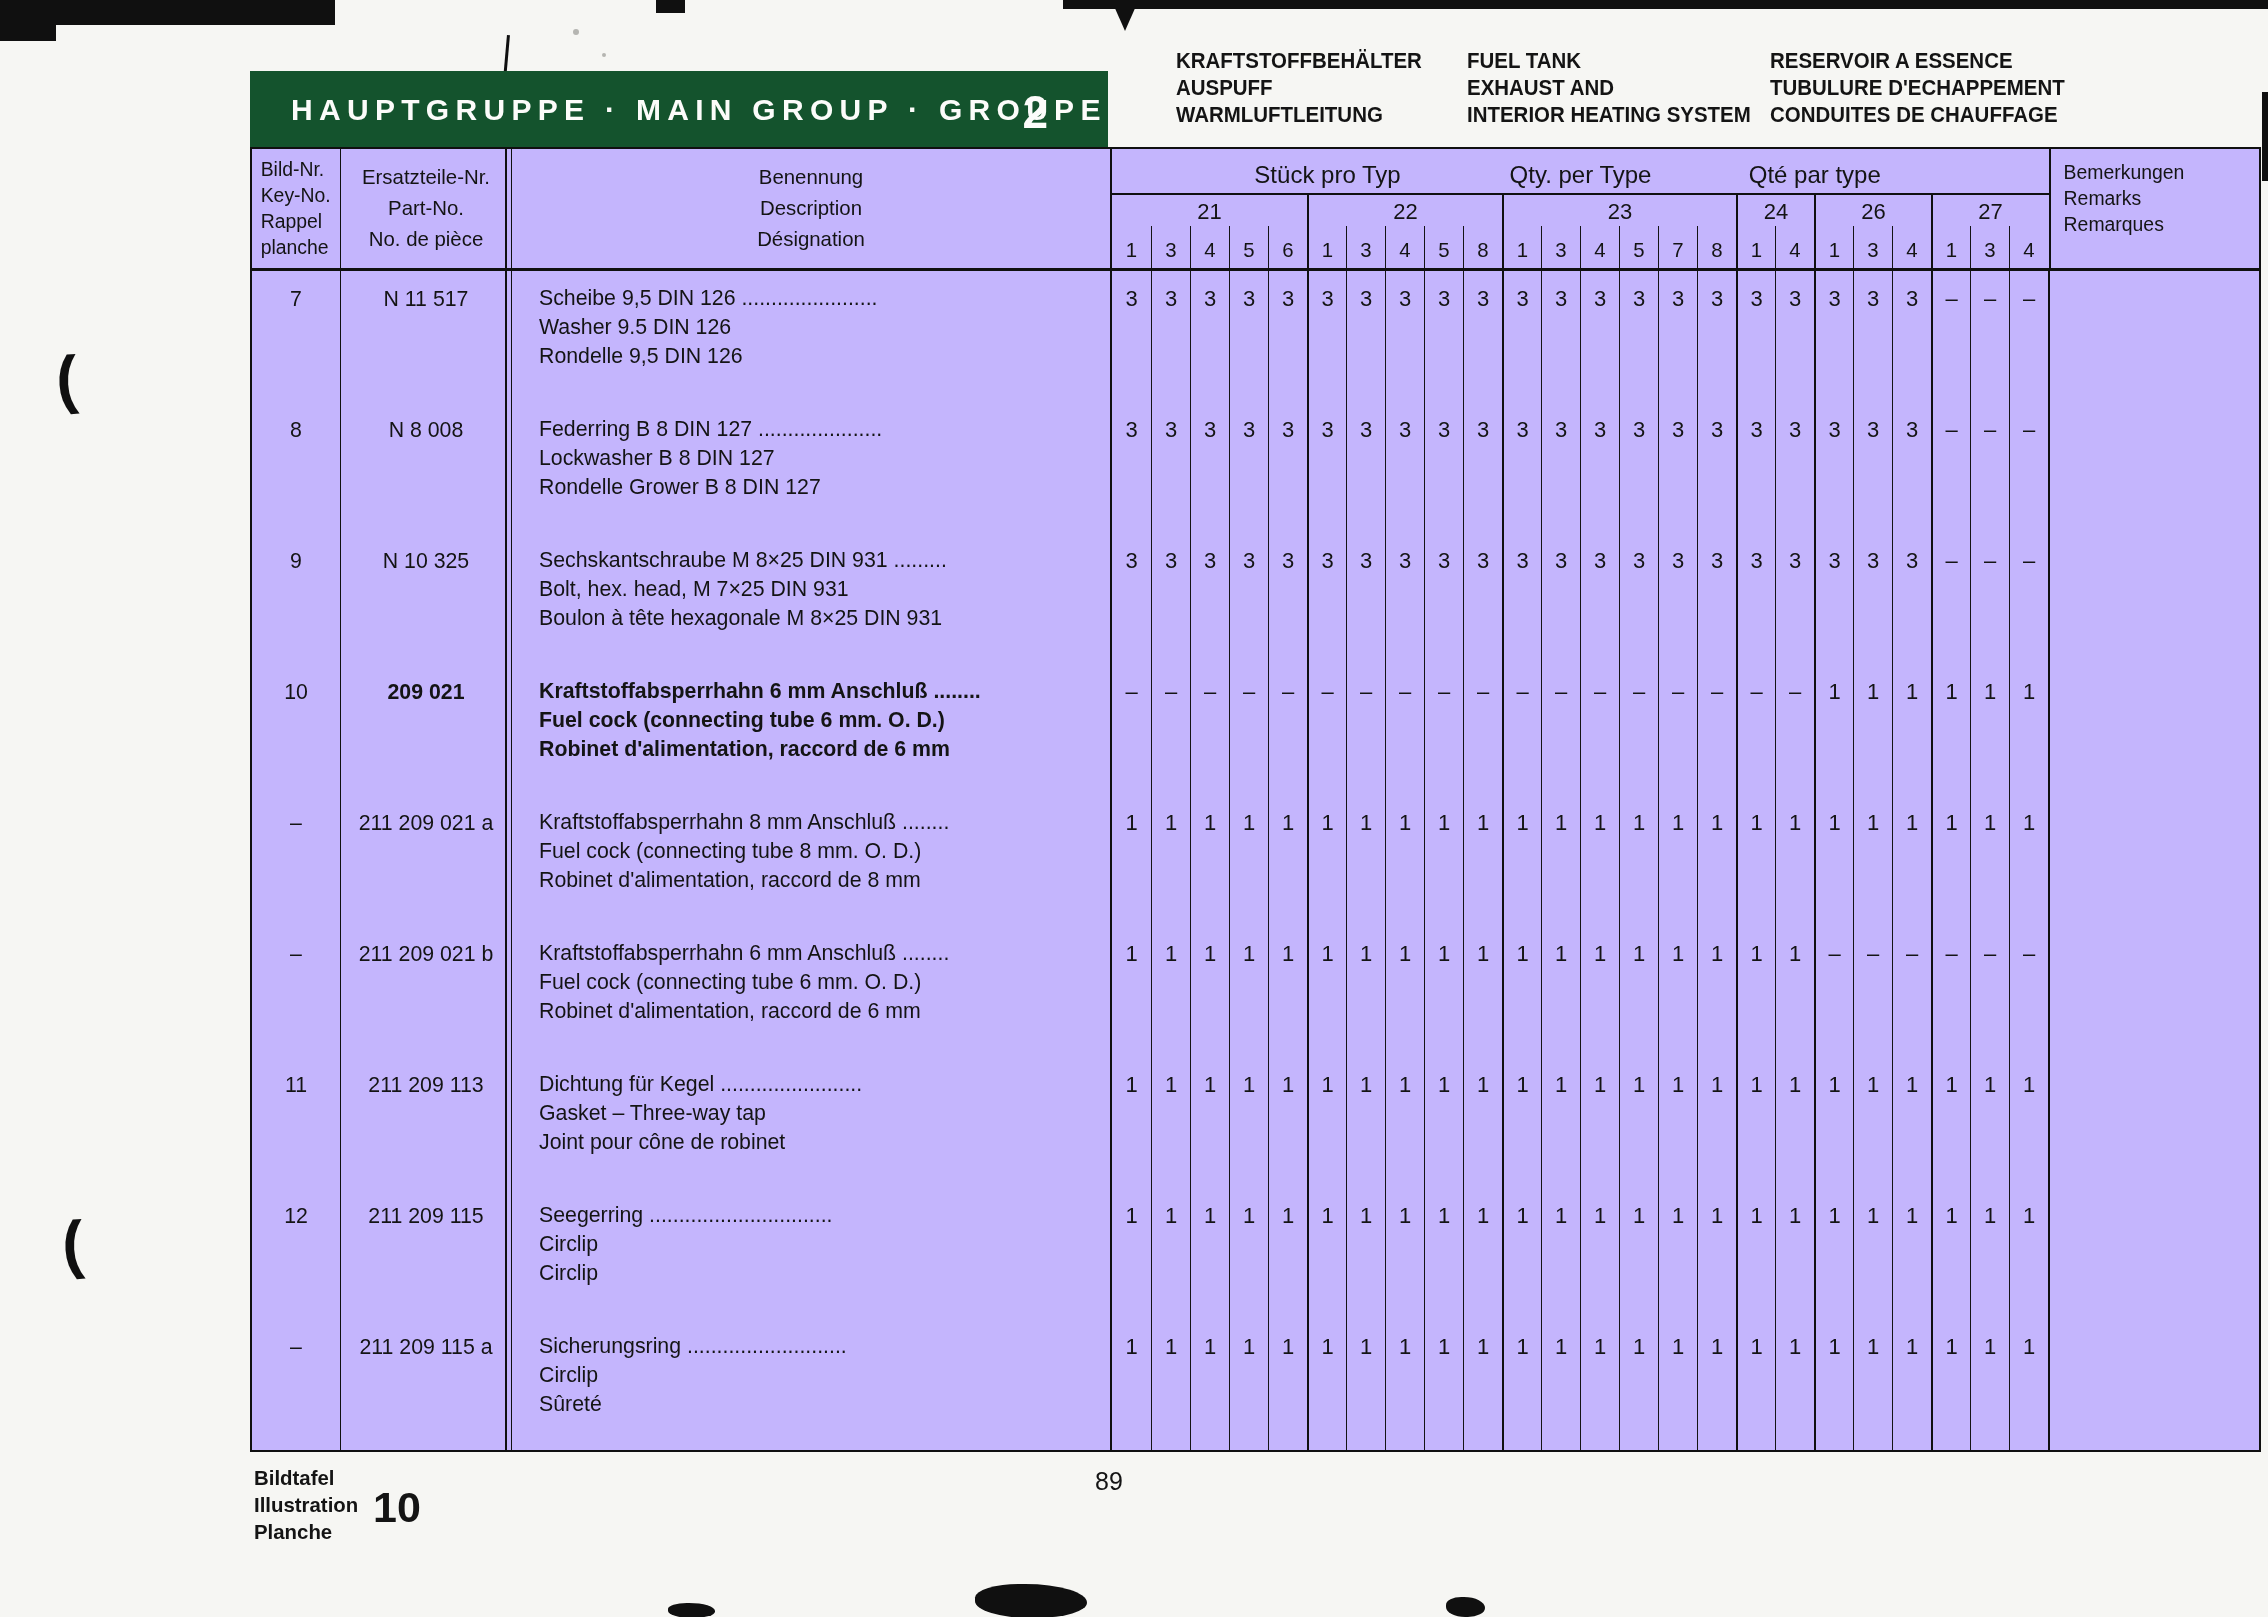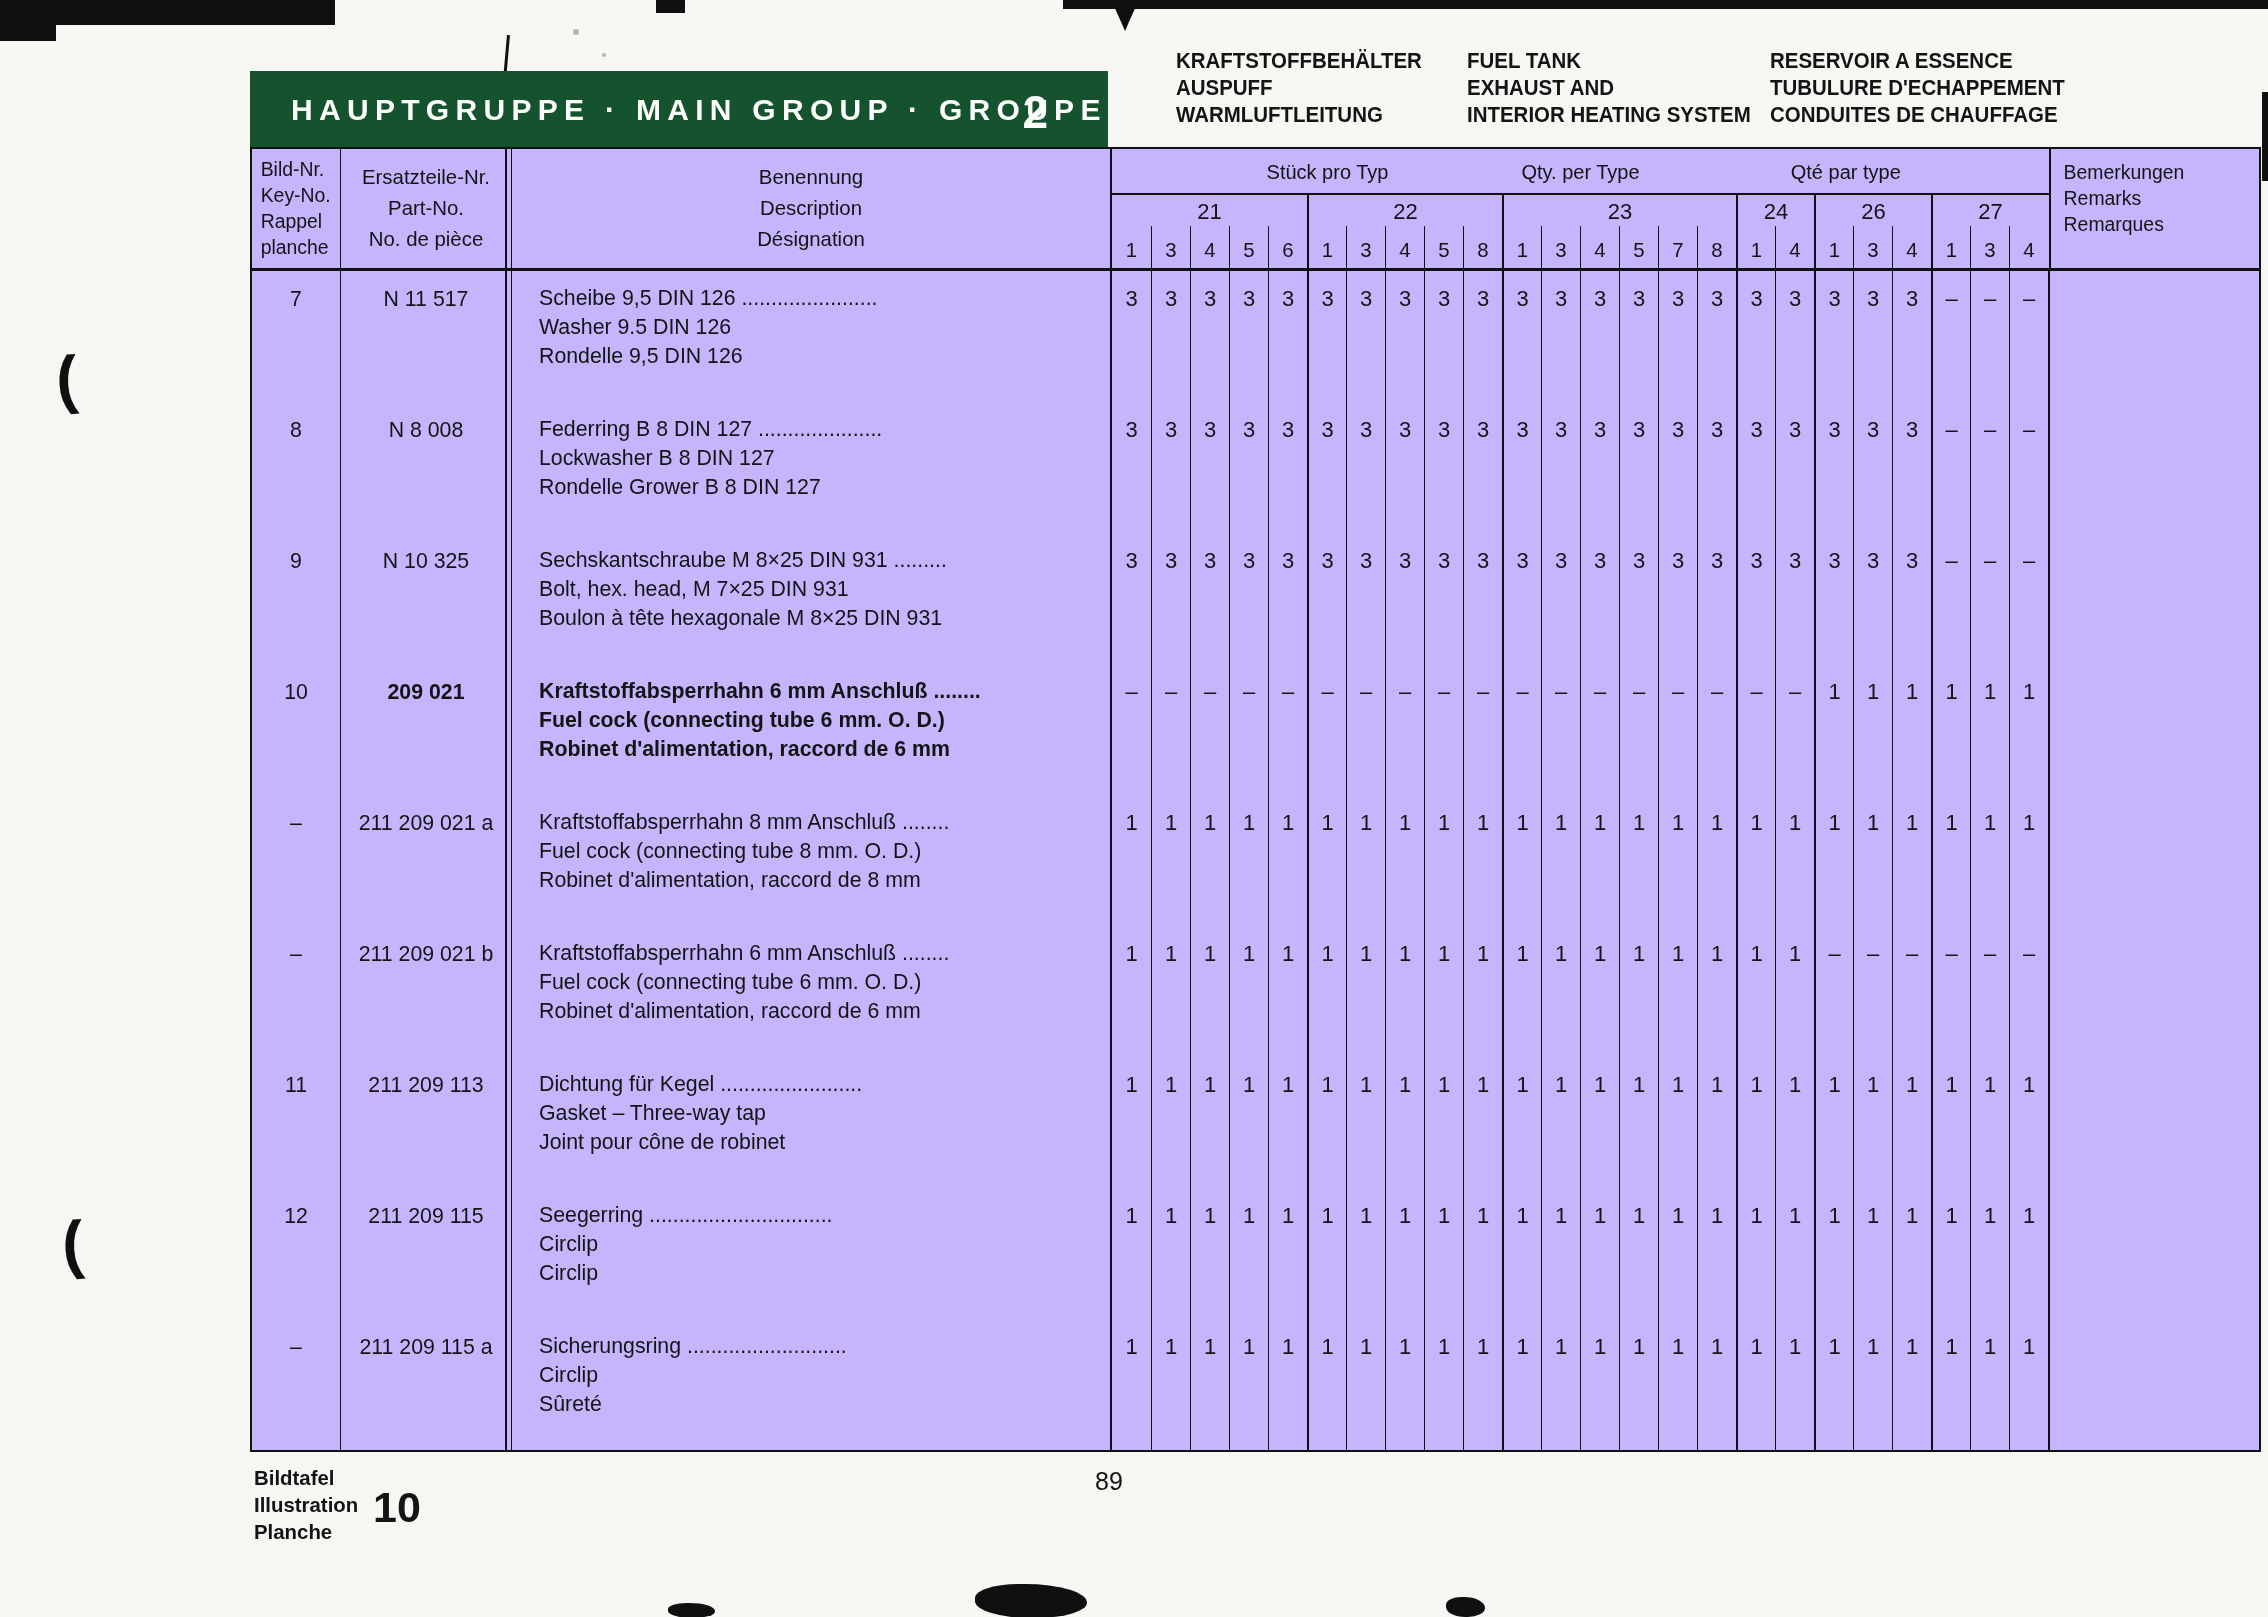"Stück pro Typ" .langs { font-size: 20px -> 24px }
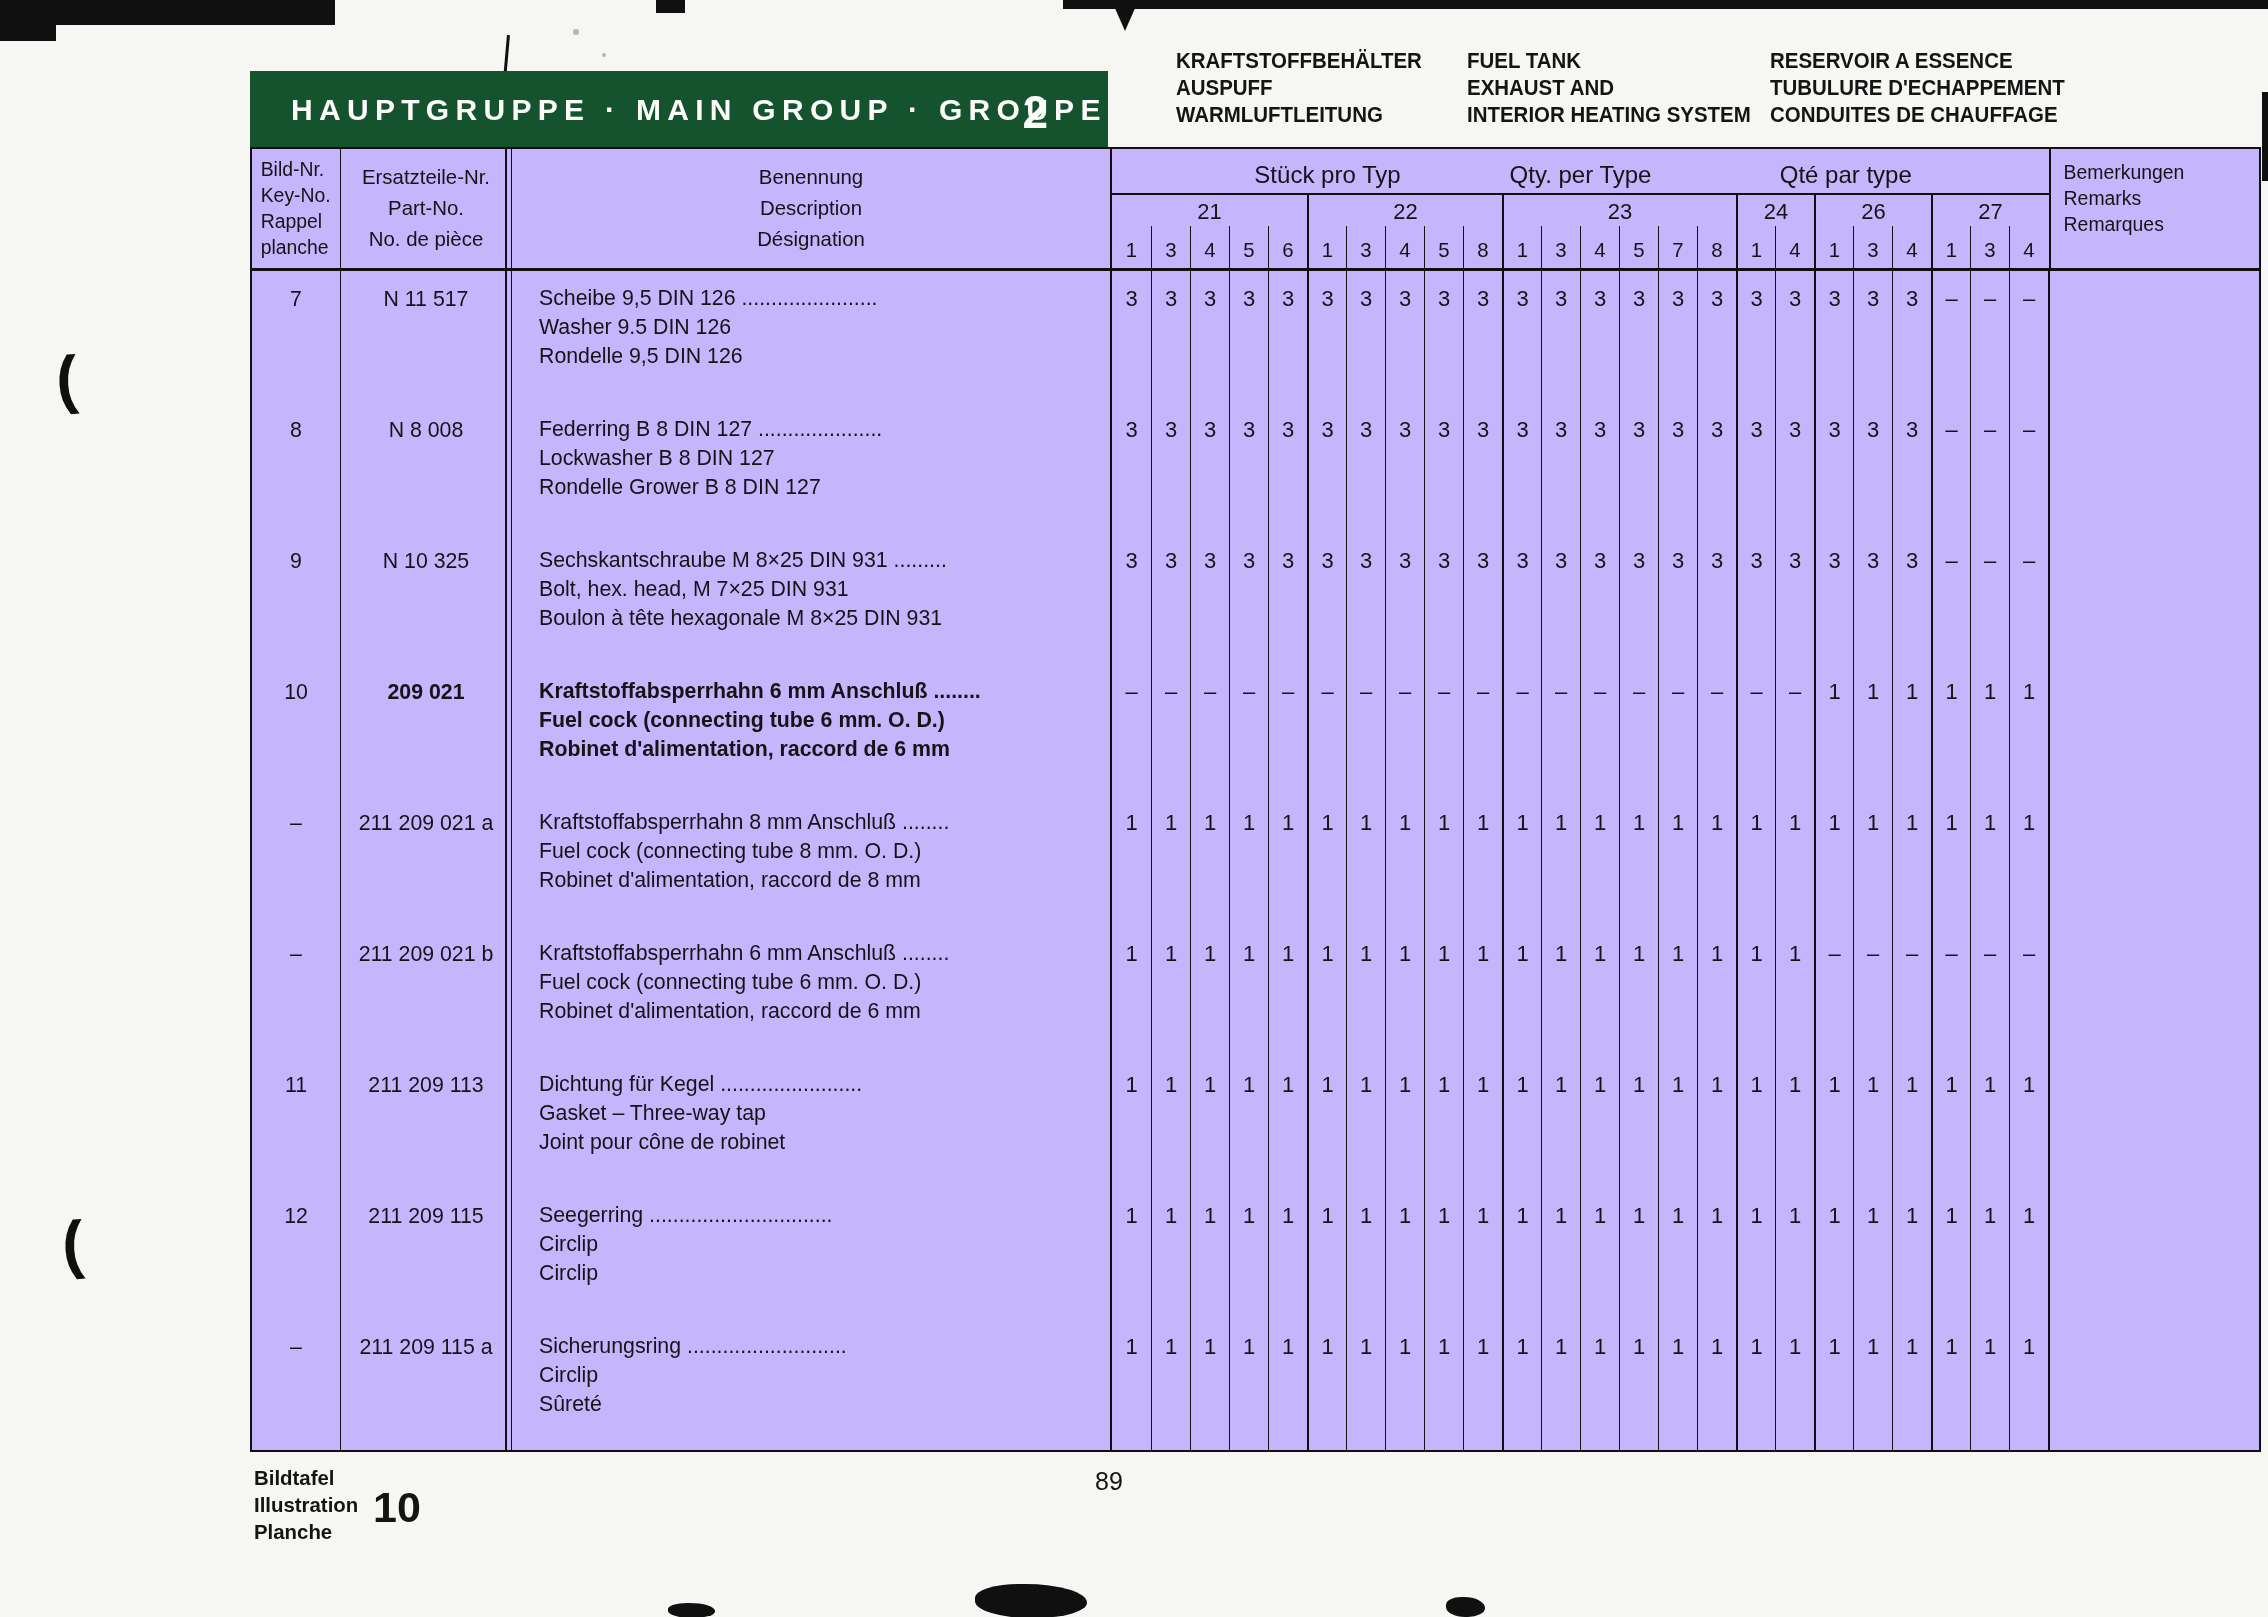"Qté par type" .lang.l2 { margin-left: 31px -> none }
